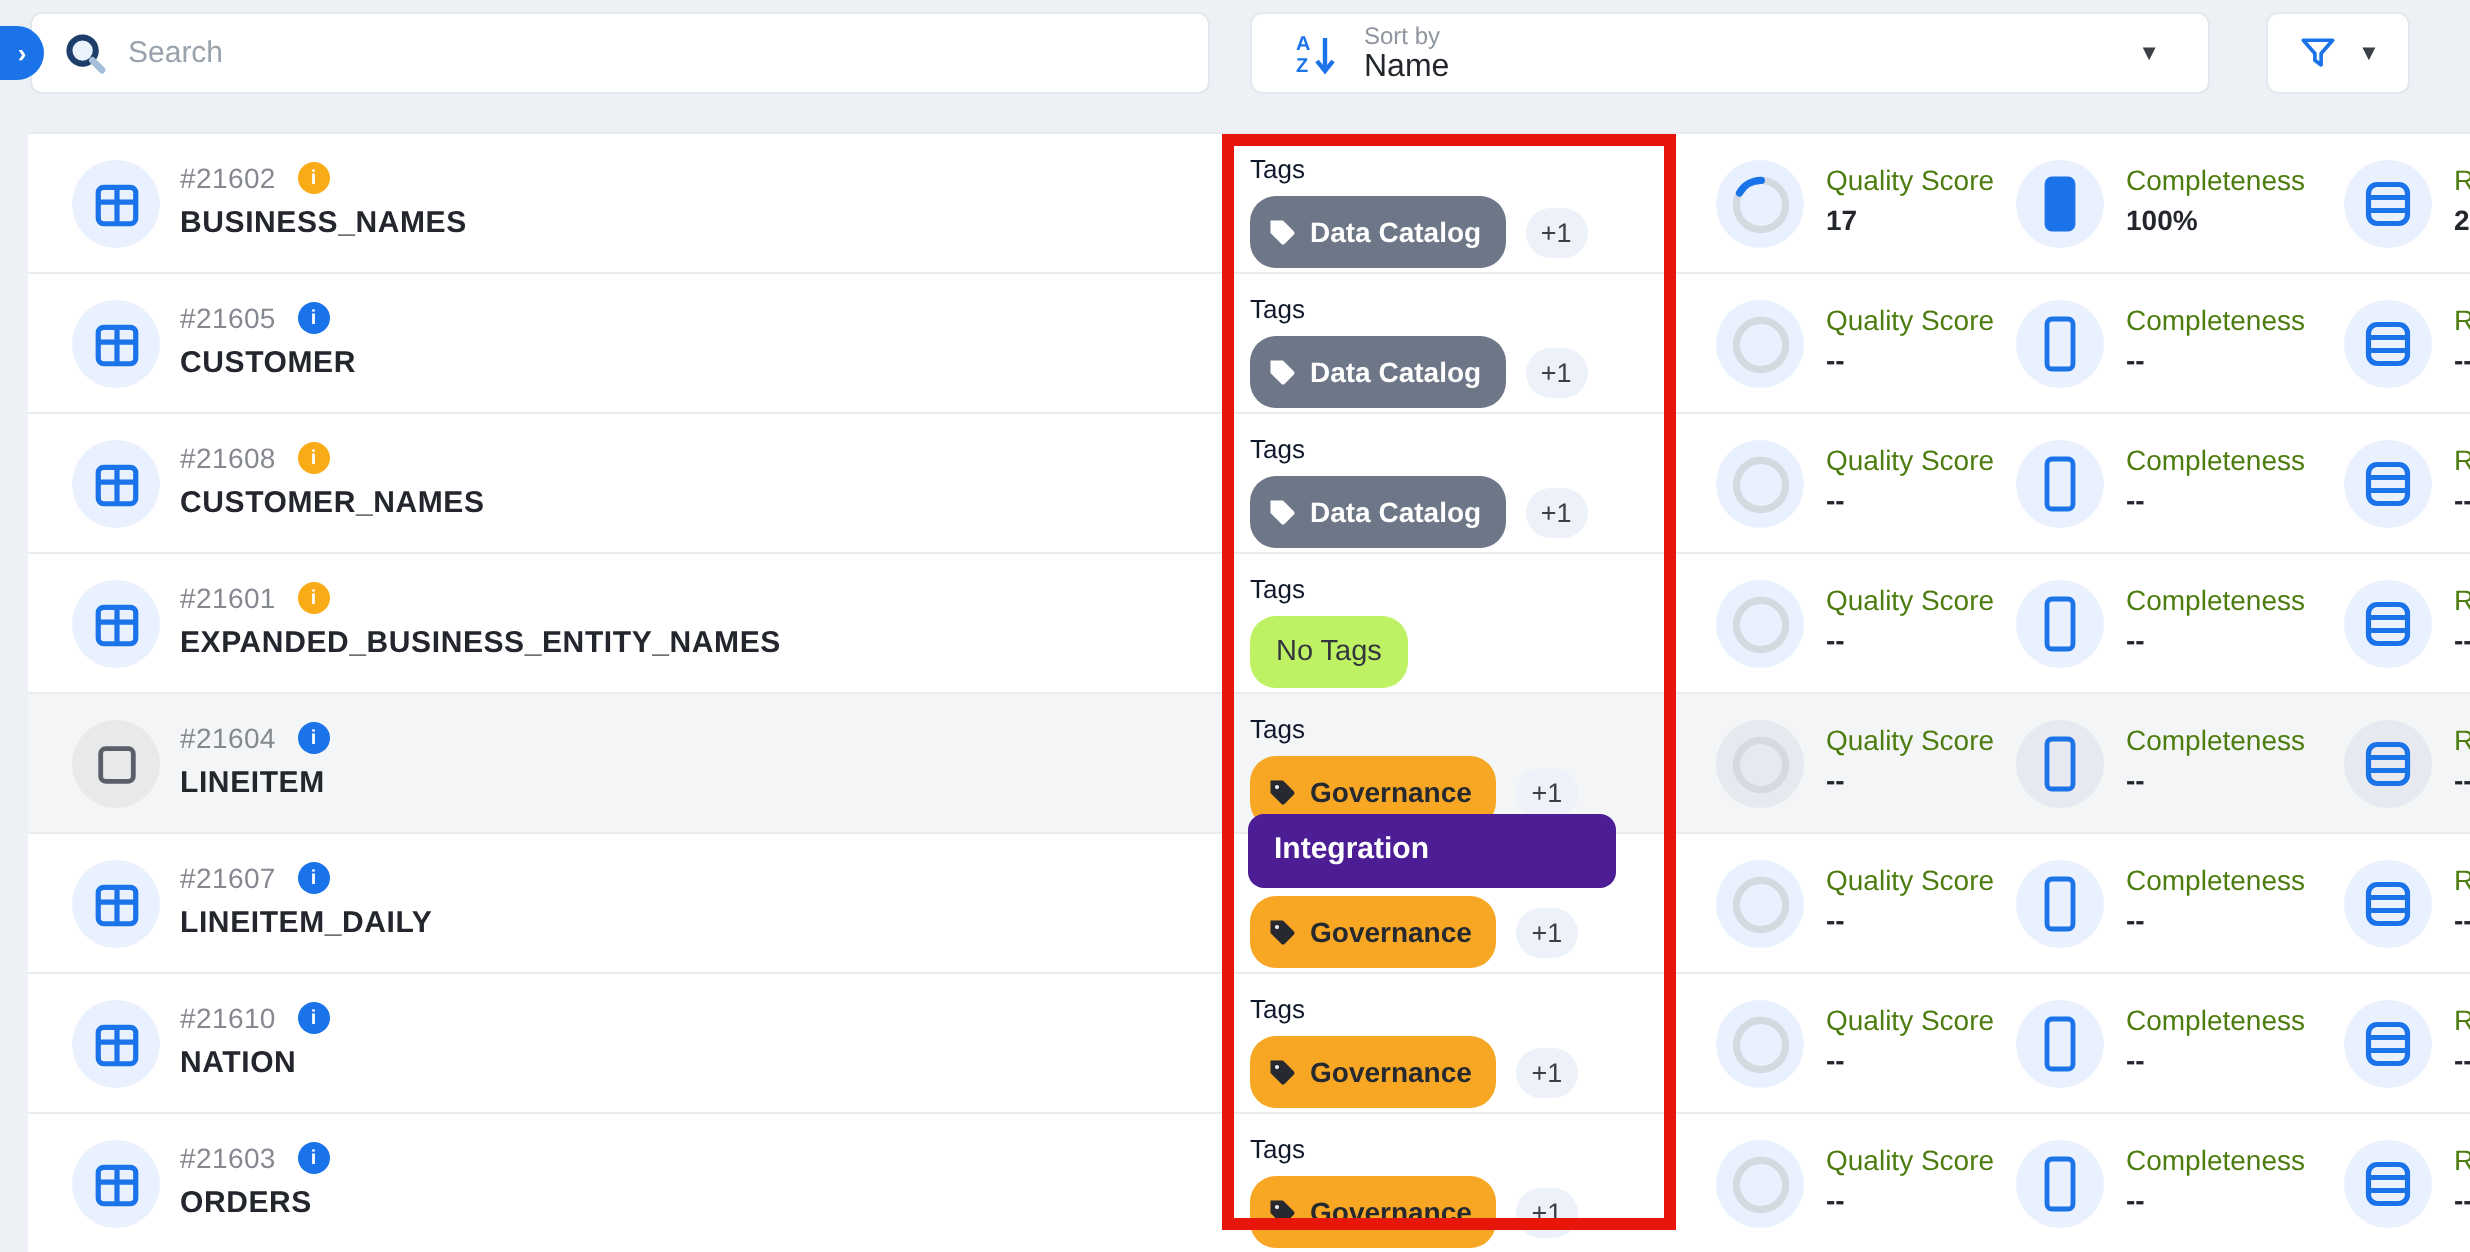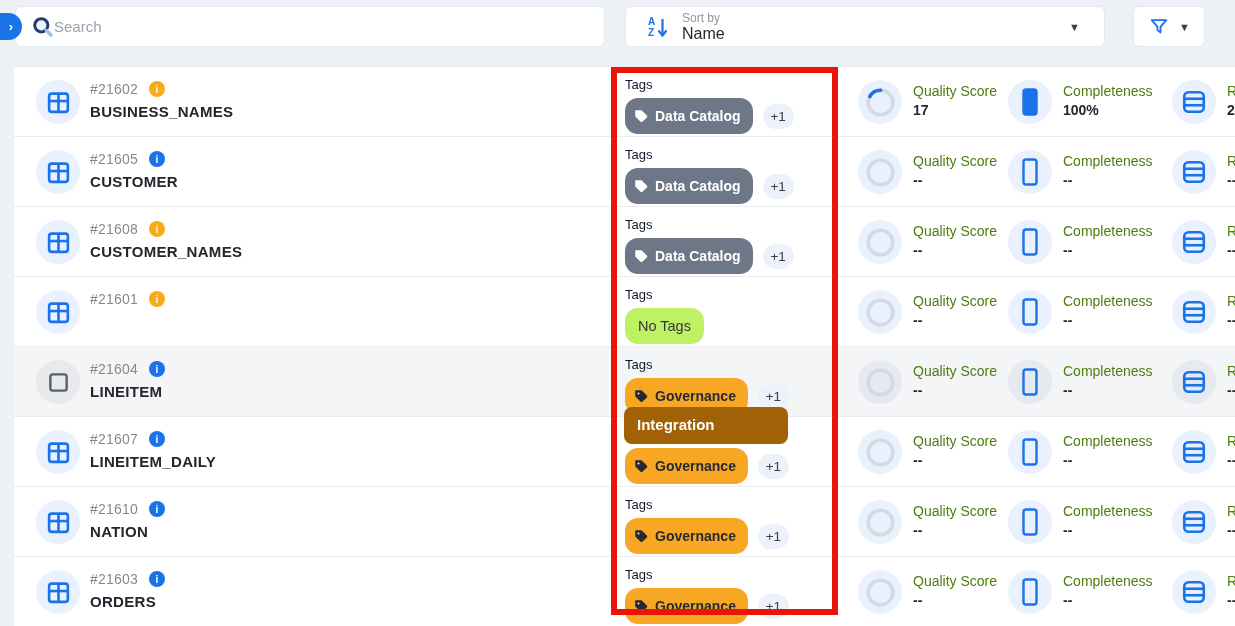"Search" .search-input { margin-left: none -> 10px }
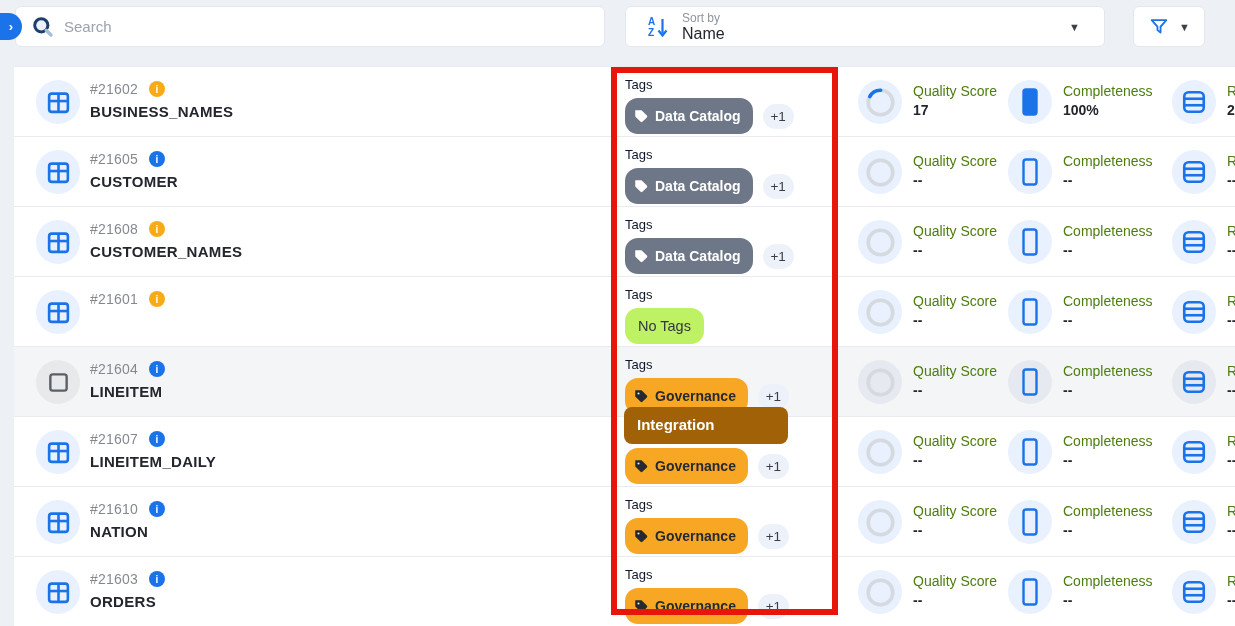"EXPANDED_BUSINESS_ENTITY_NAMES" div.asset-name { html: none -> <div>EXPANDED_BUSINESS_ENTITY_NAMES</div> }
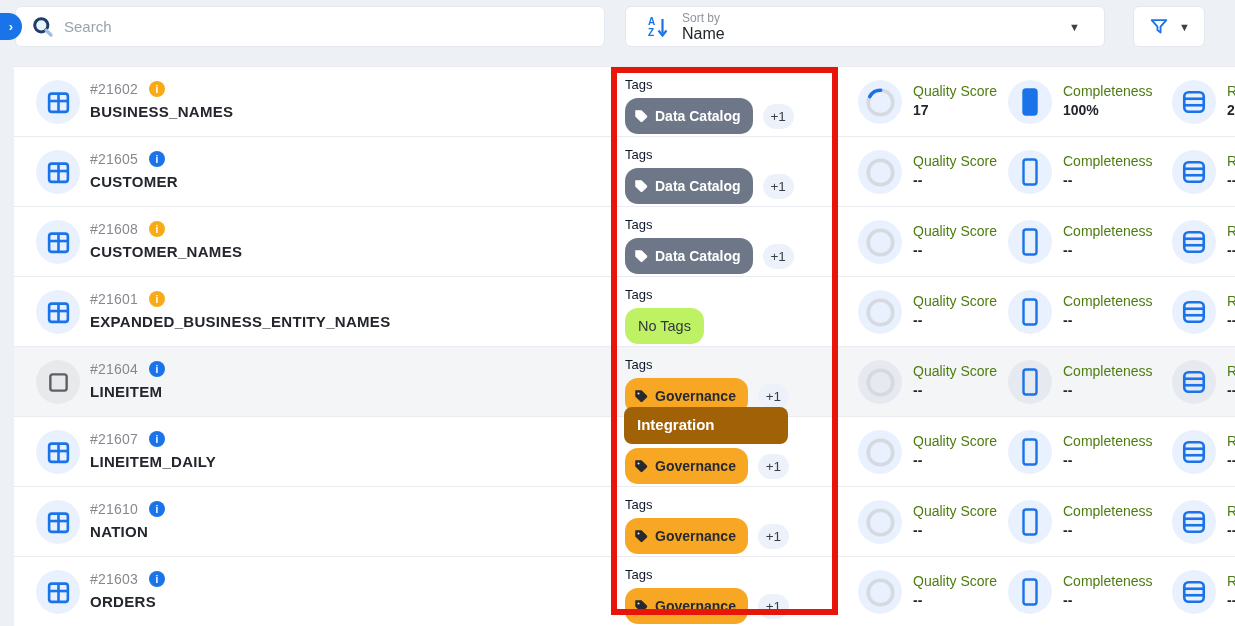"Integration" .tooltip { background: #a16207 -> #4c1d95; width: 164px -> 184px }
